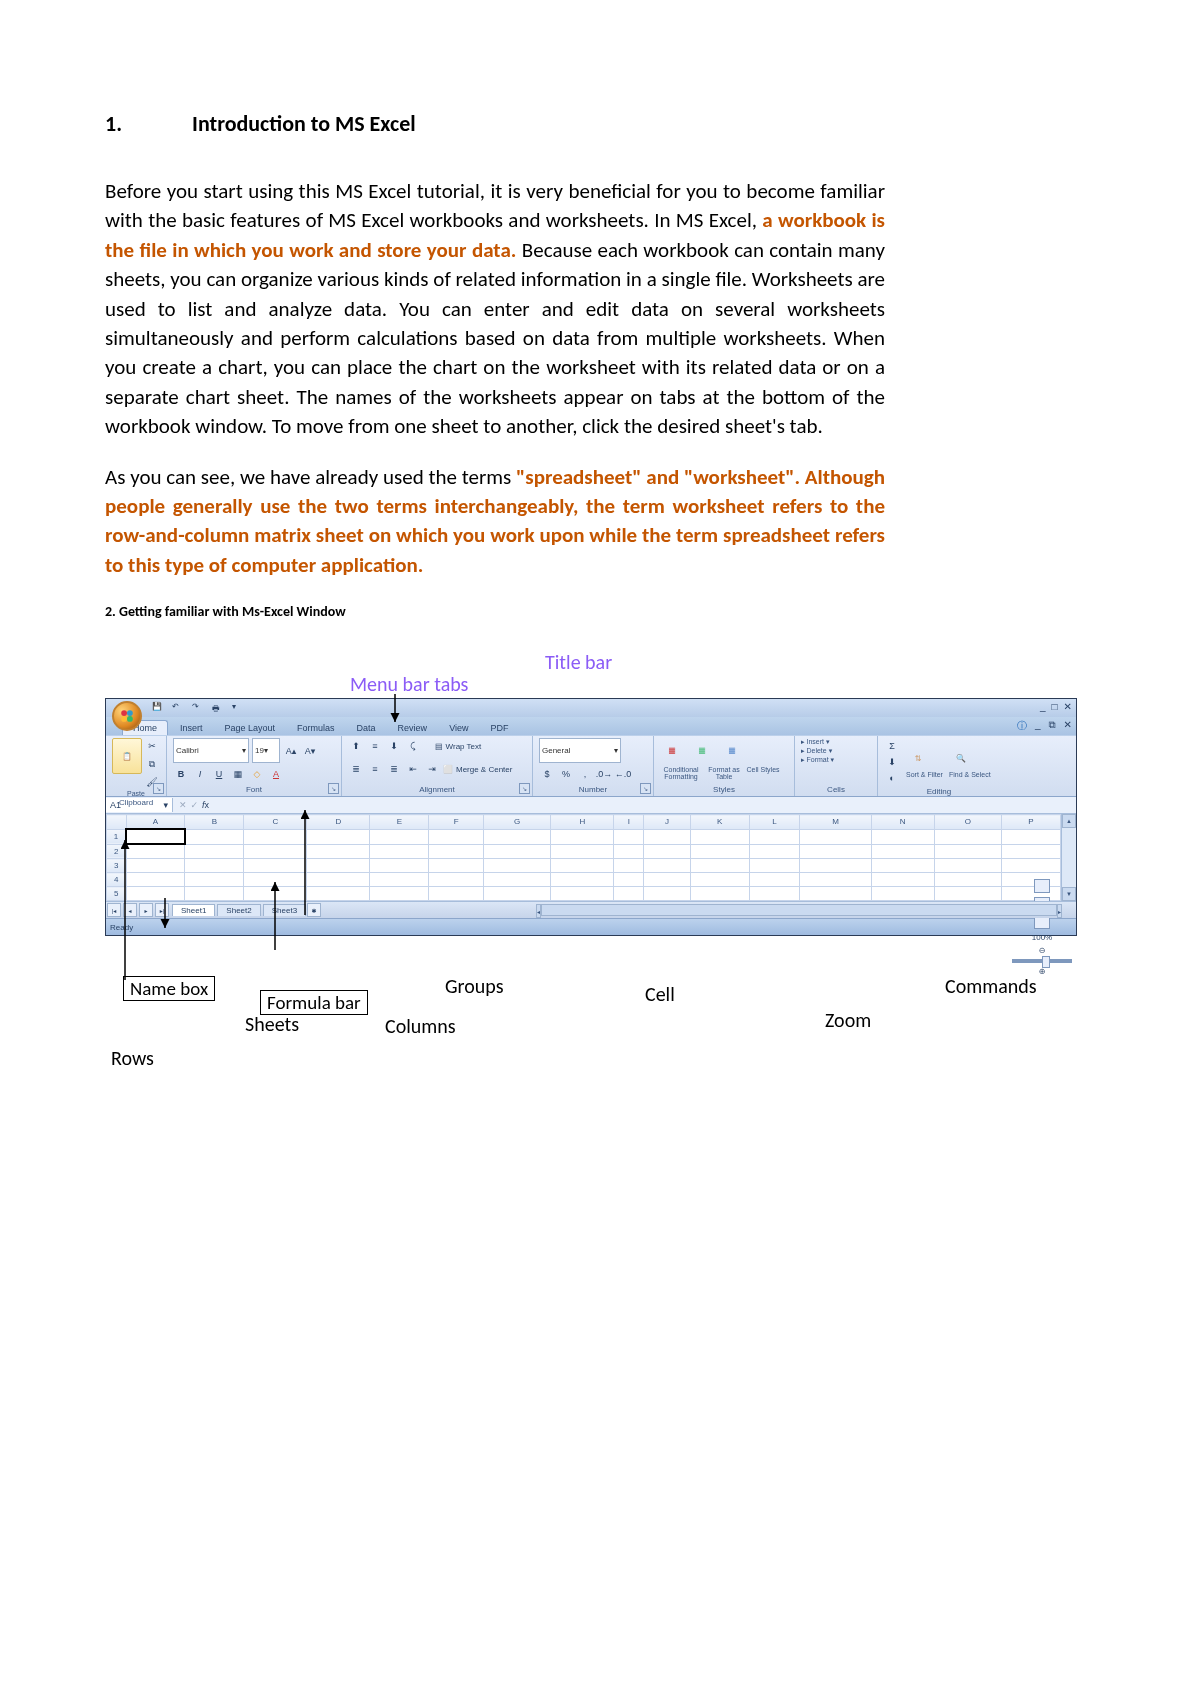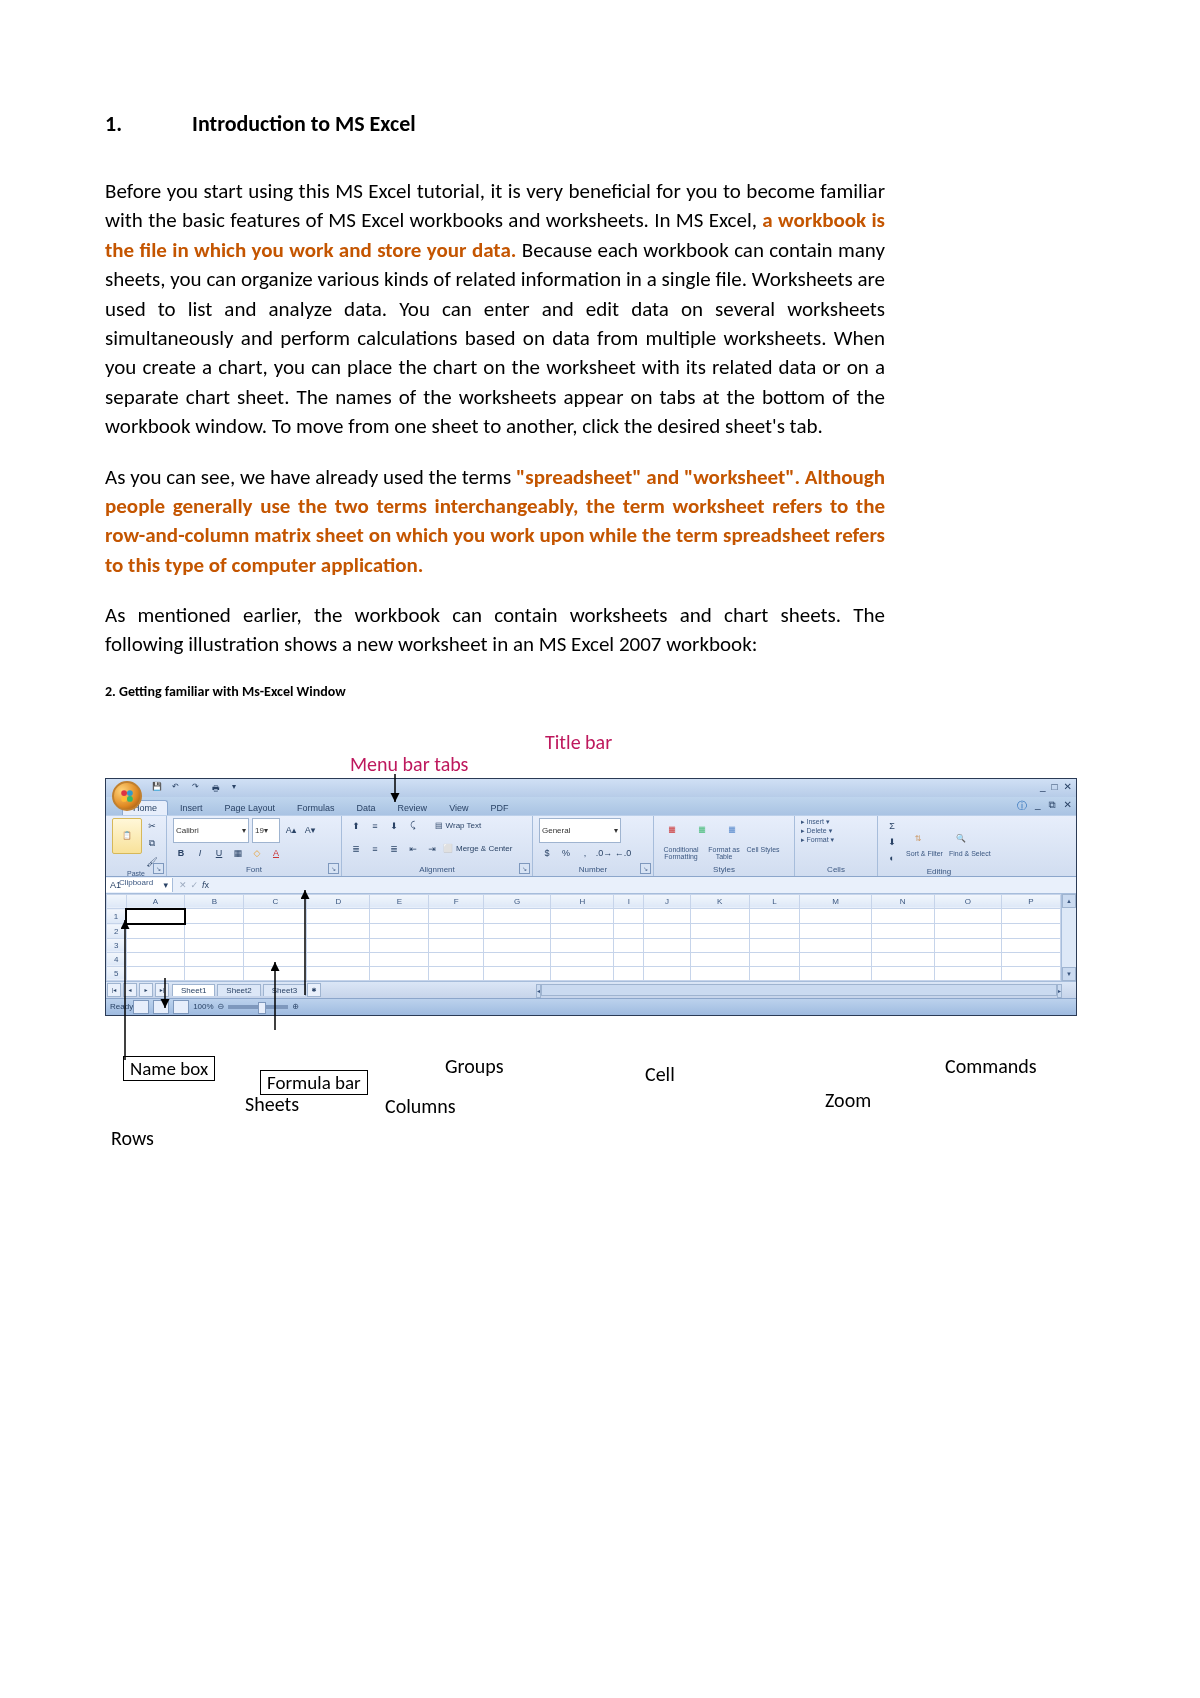"As mentioned earlier, the workbook" p.para { html: <p>As mentioned earlier, the workbook can contain worksheets and chart sheets. The following illustration shows a new worksheet in an MS Excel 2007 workbook:</p> -> none }
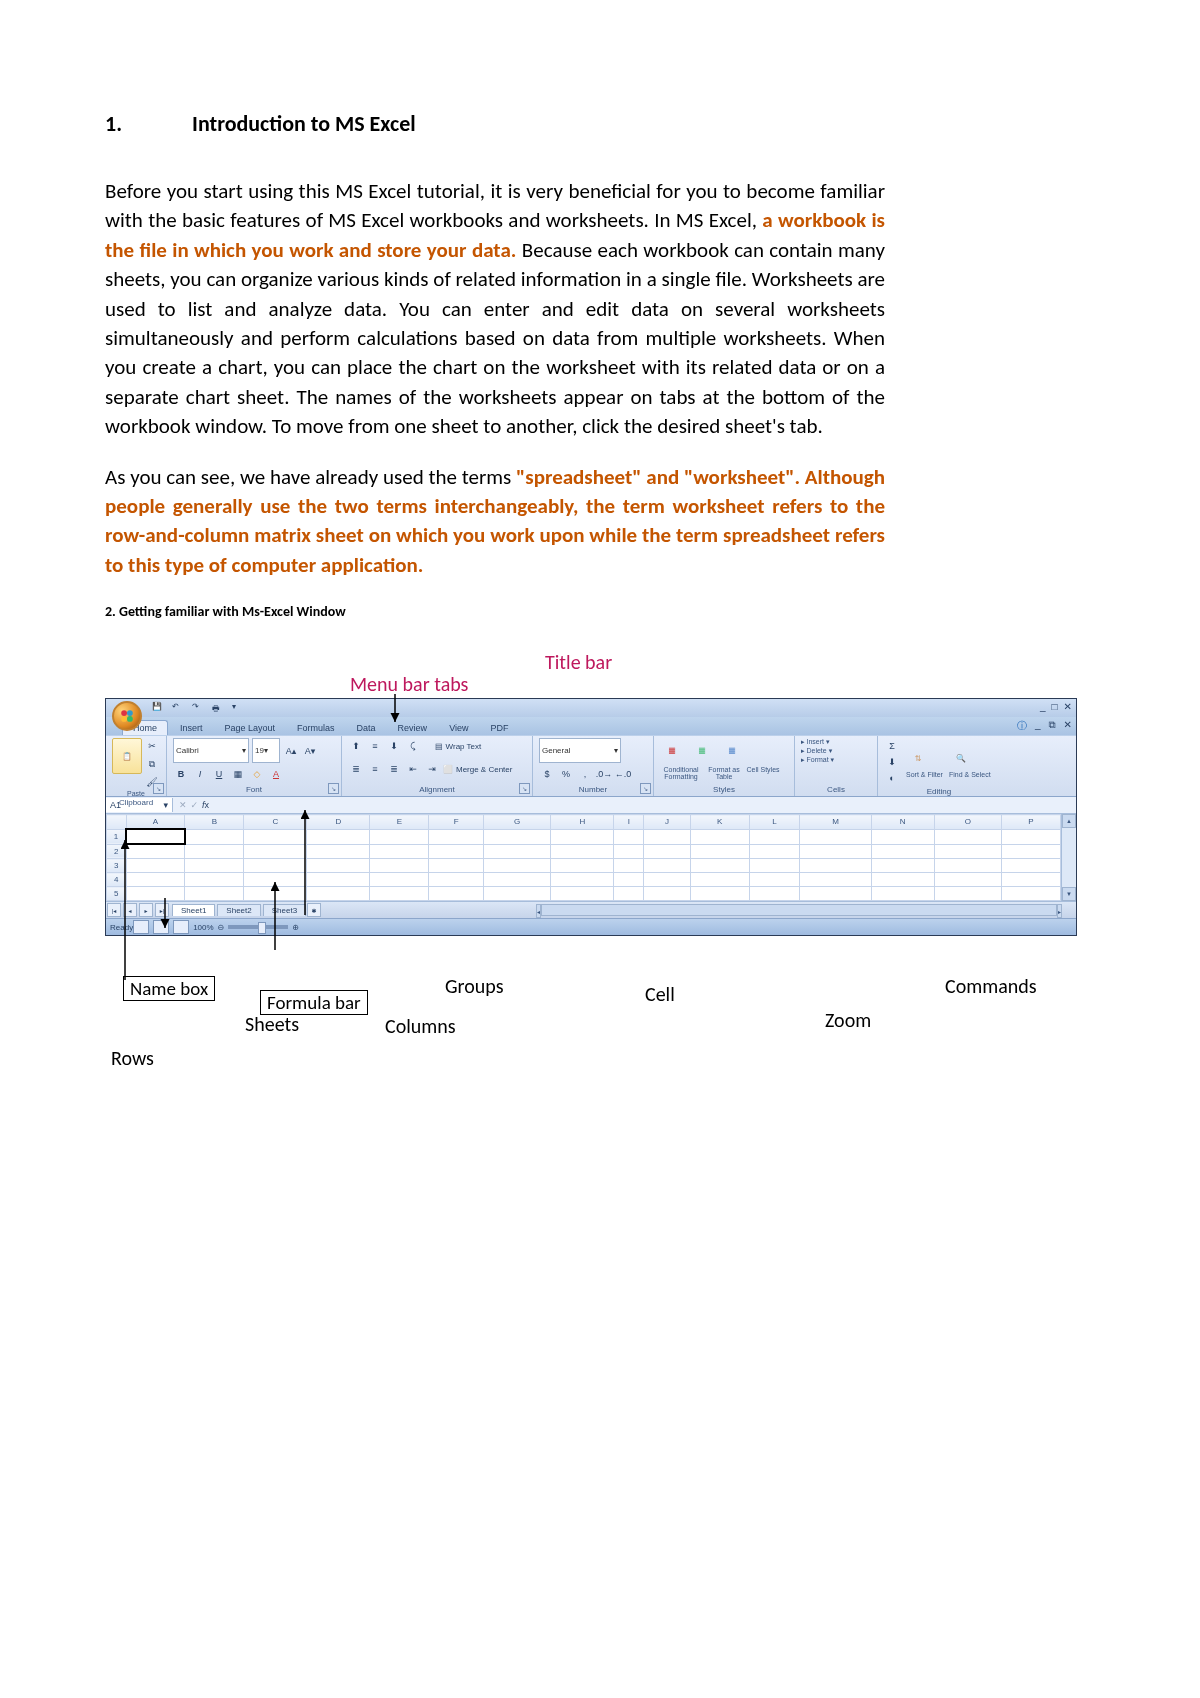"Title bar" .label { color: #be185d -> #8b5cf6 }
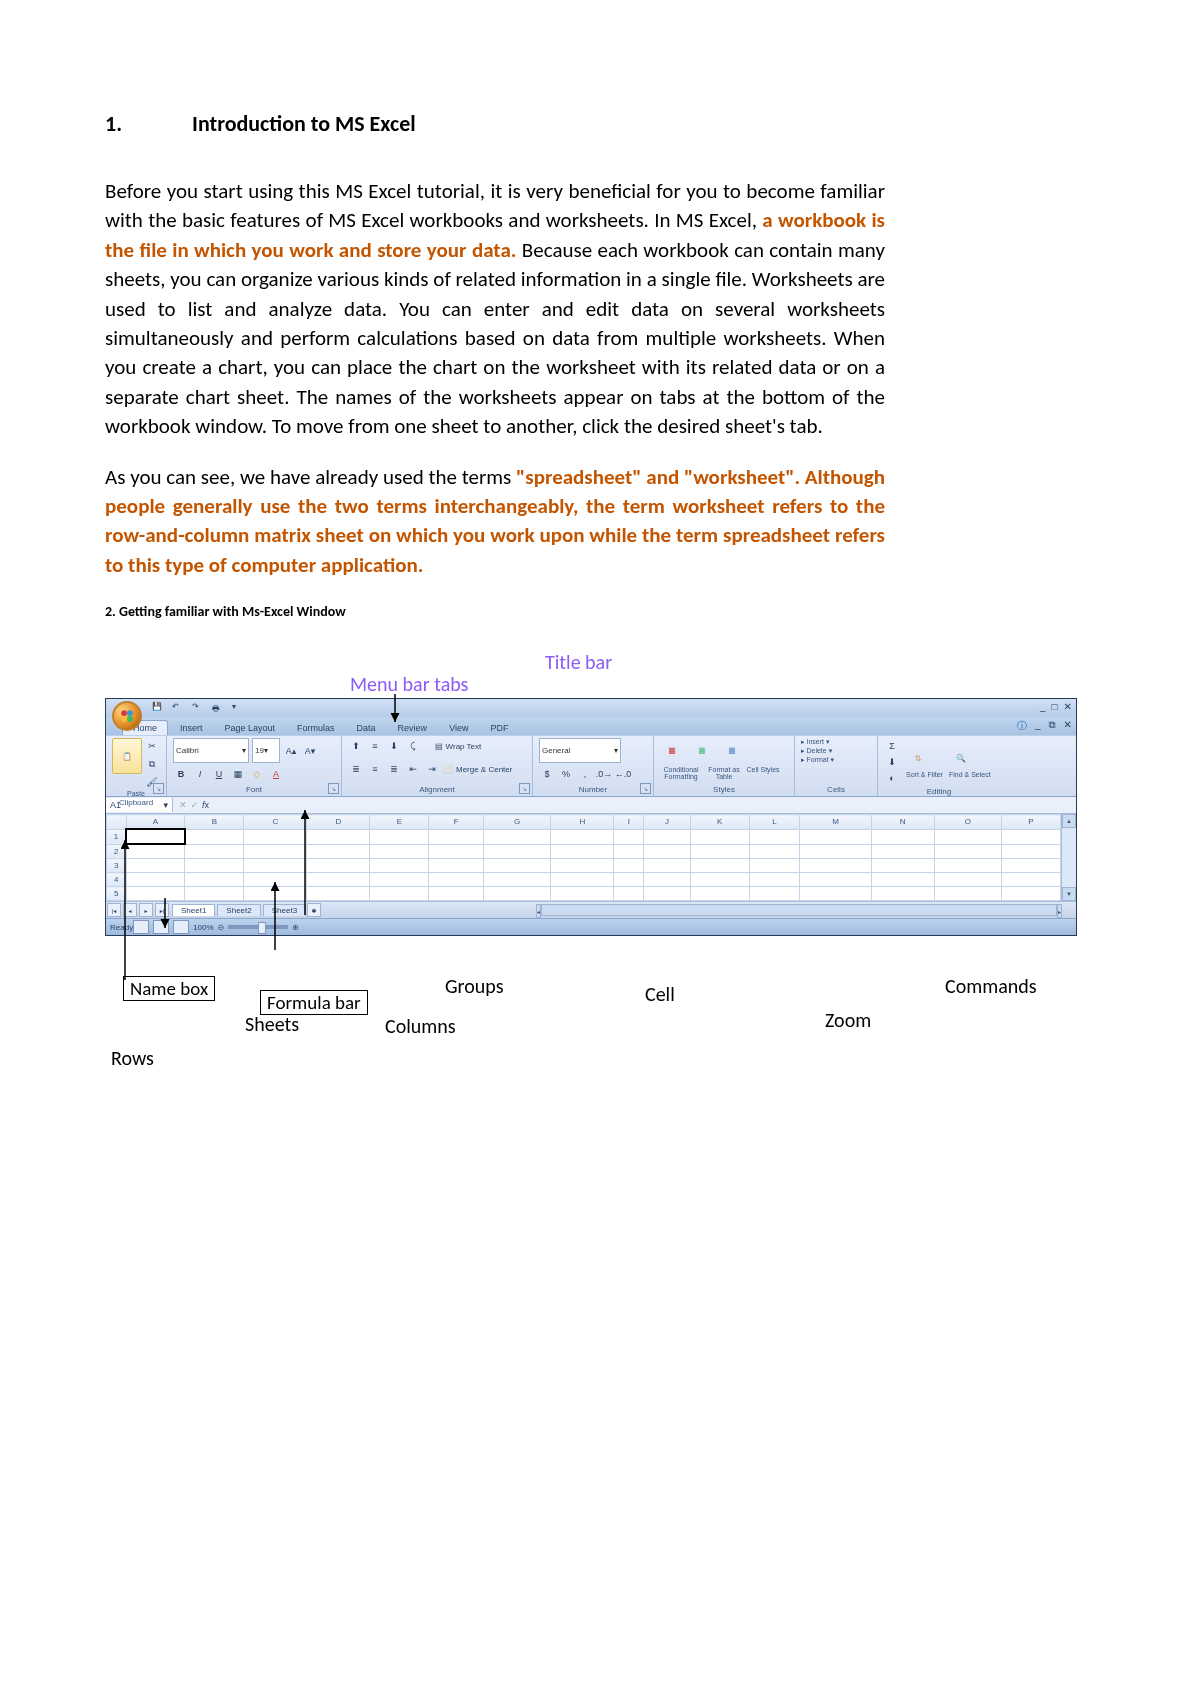"Ready" .status-bar { justify-content: flex-start -> space-between }
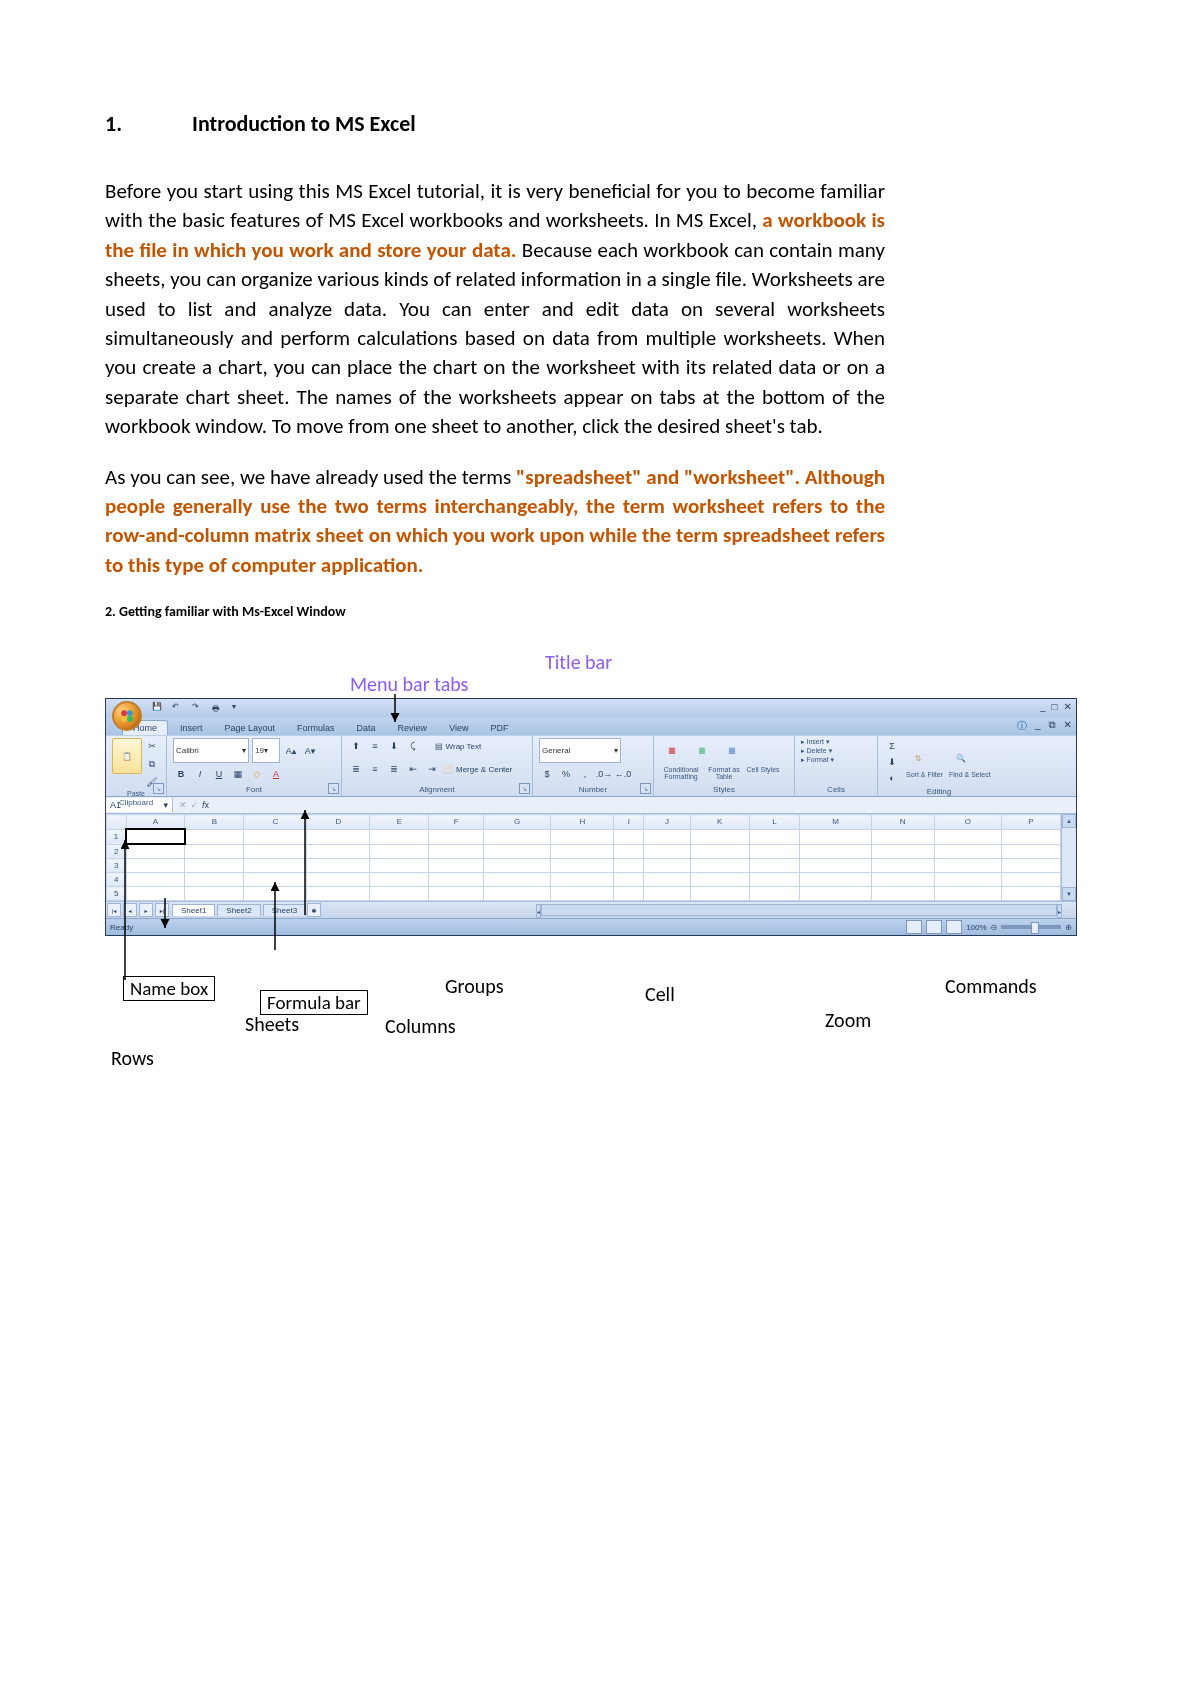"100%" .zoom { flex-direction: none -> column }
